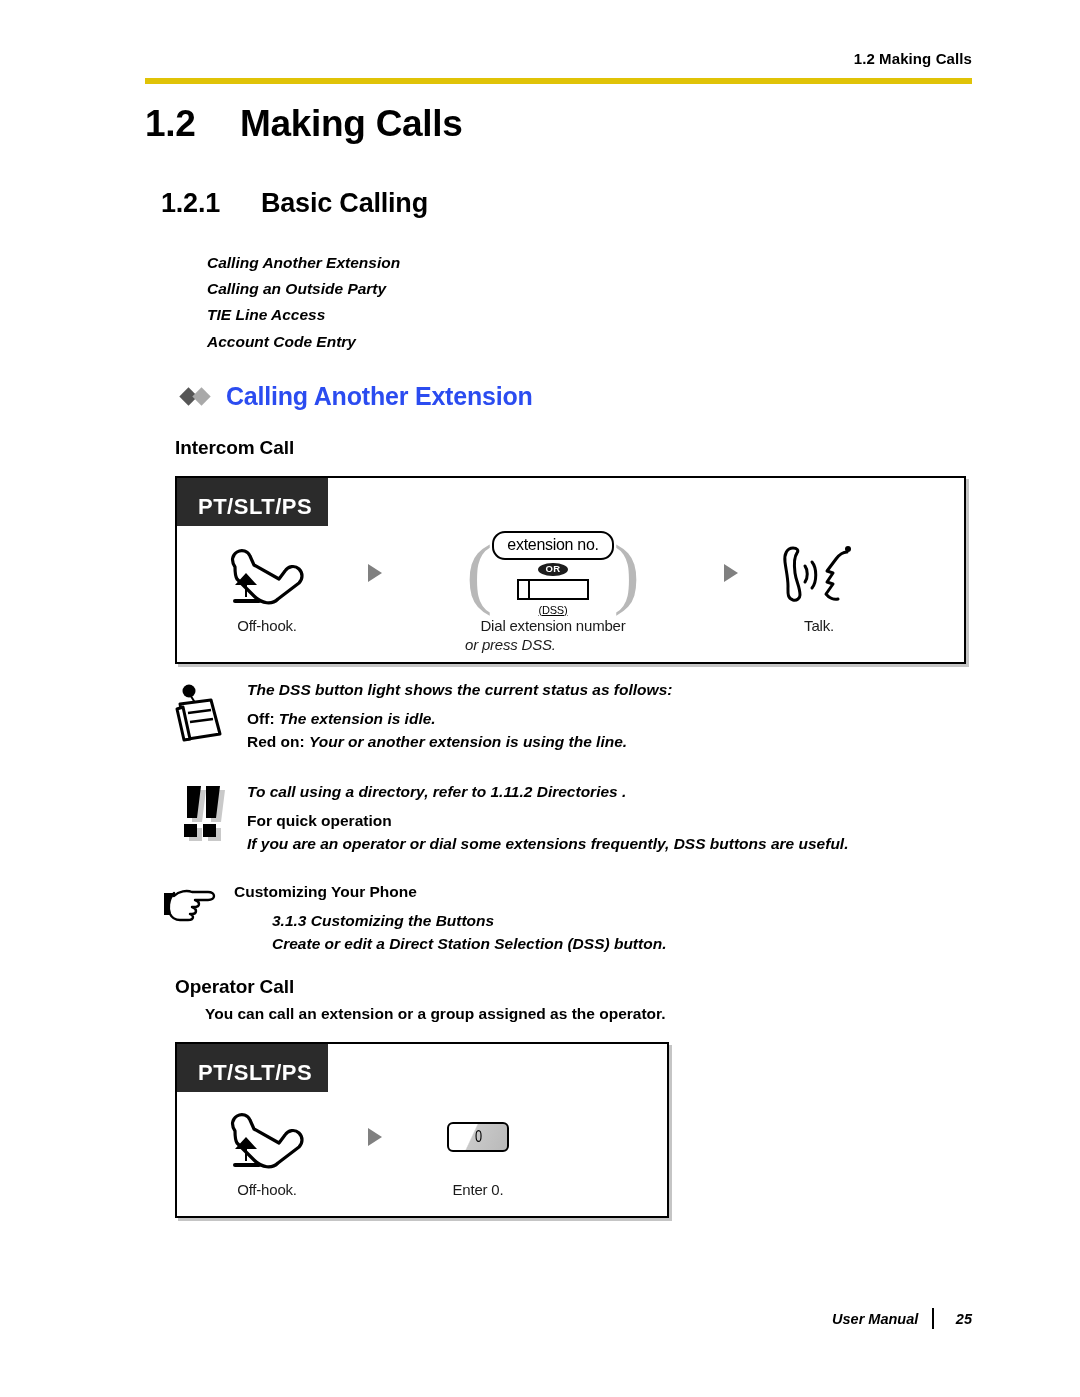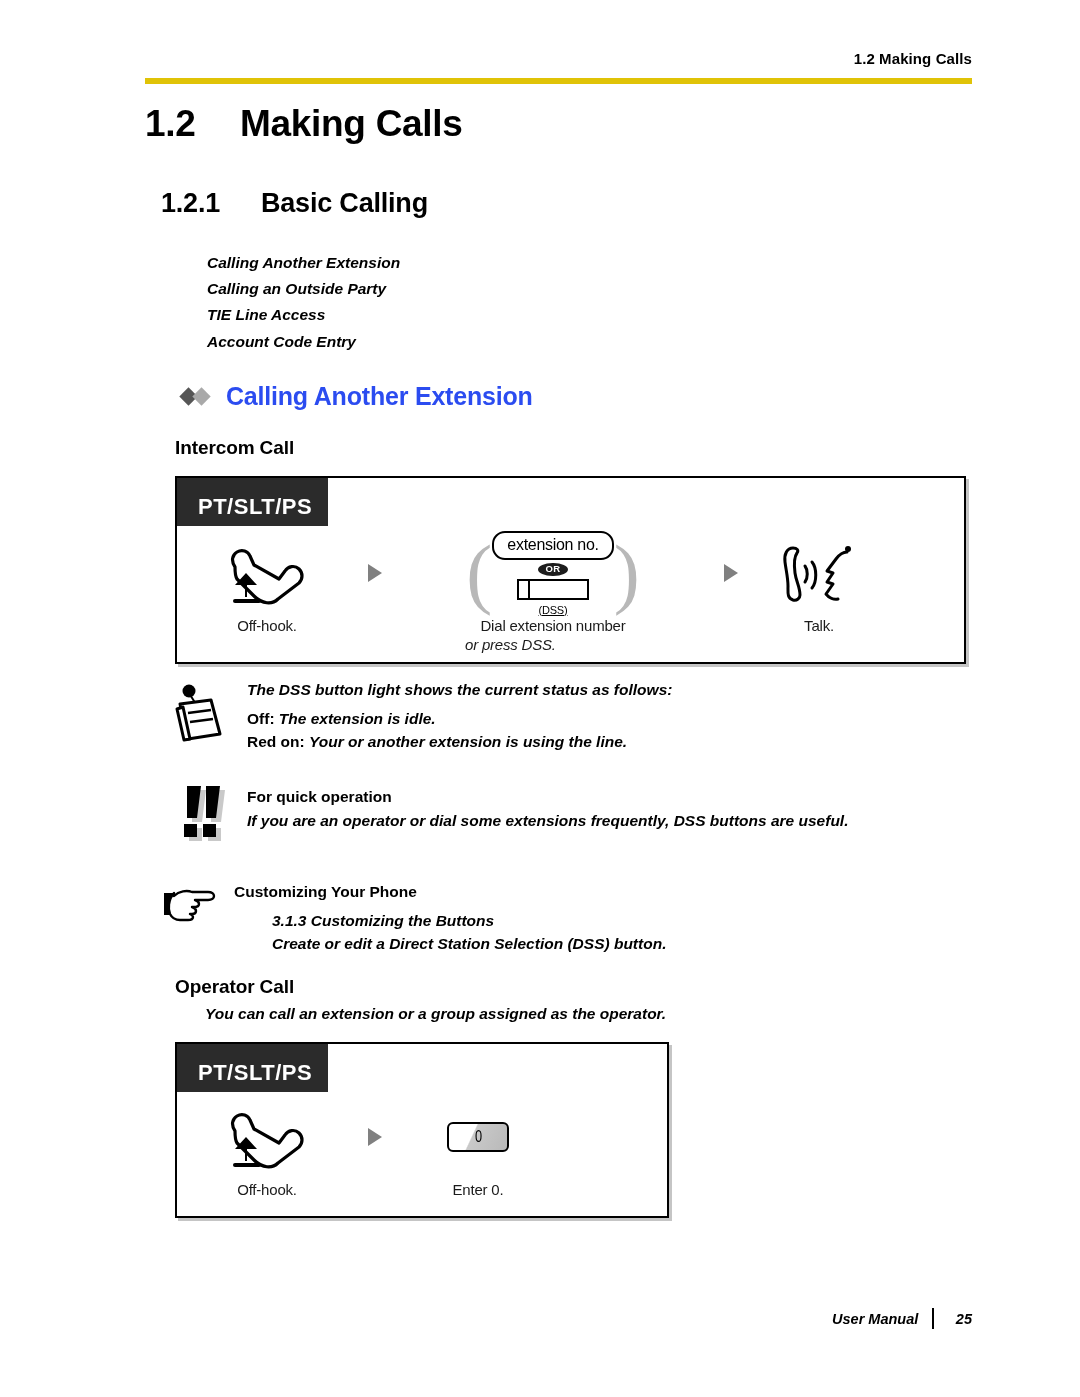"To call using a directory," div.line { html: none -> <div>To call using a directory, refer to 1.11.2 Directories .</div> }
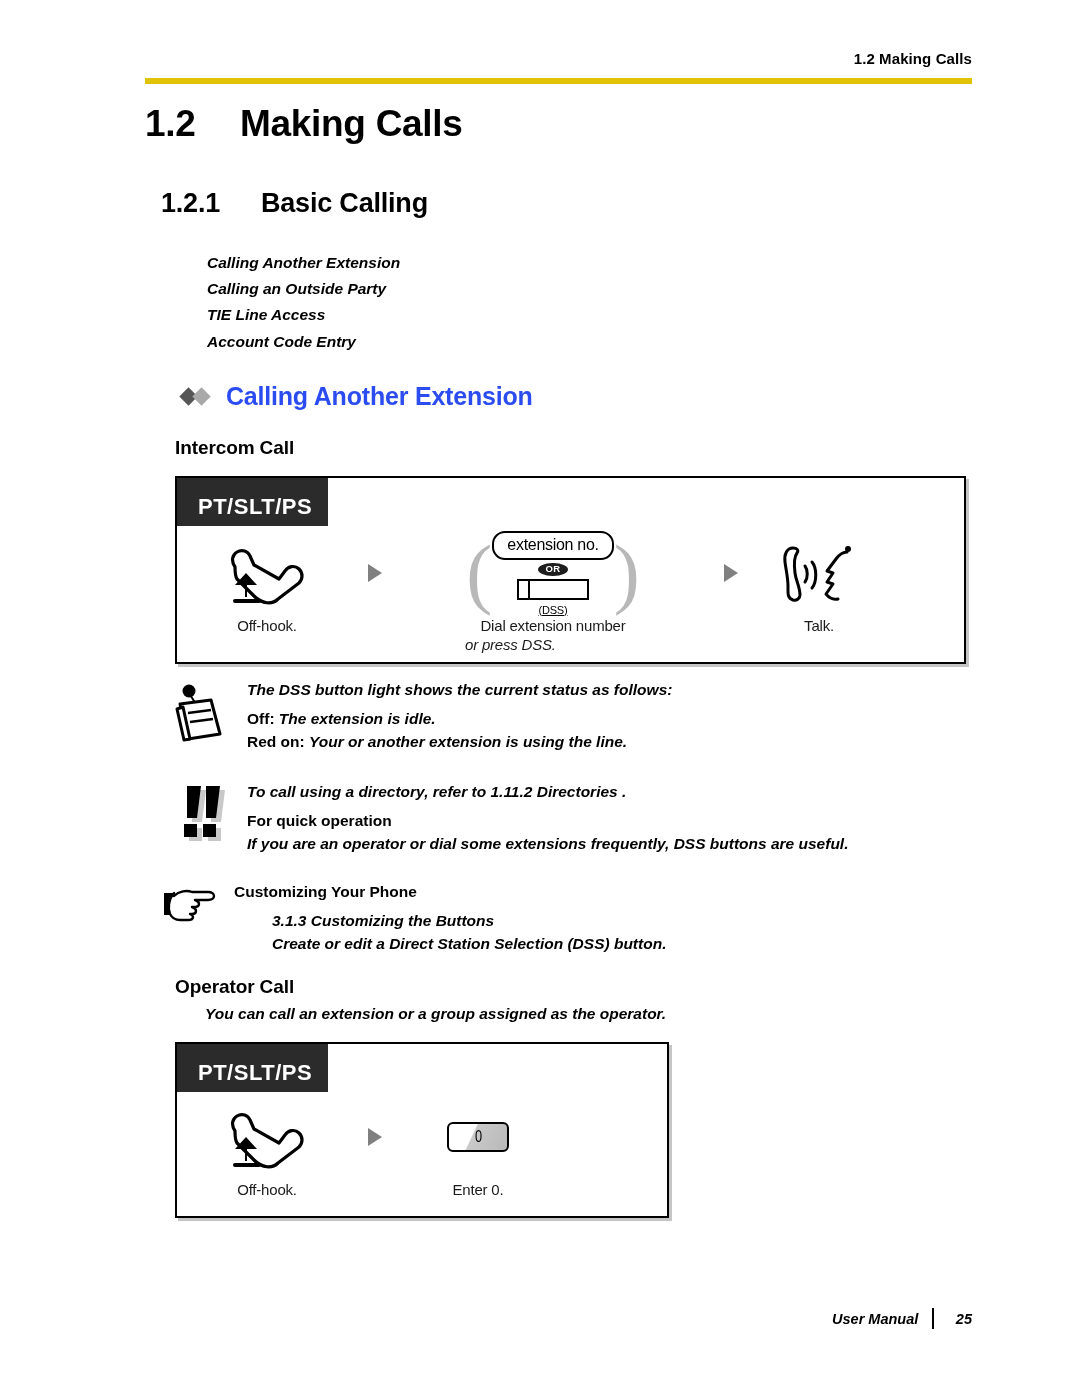"You can call an extension" div { font-style: italic -> none }
